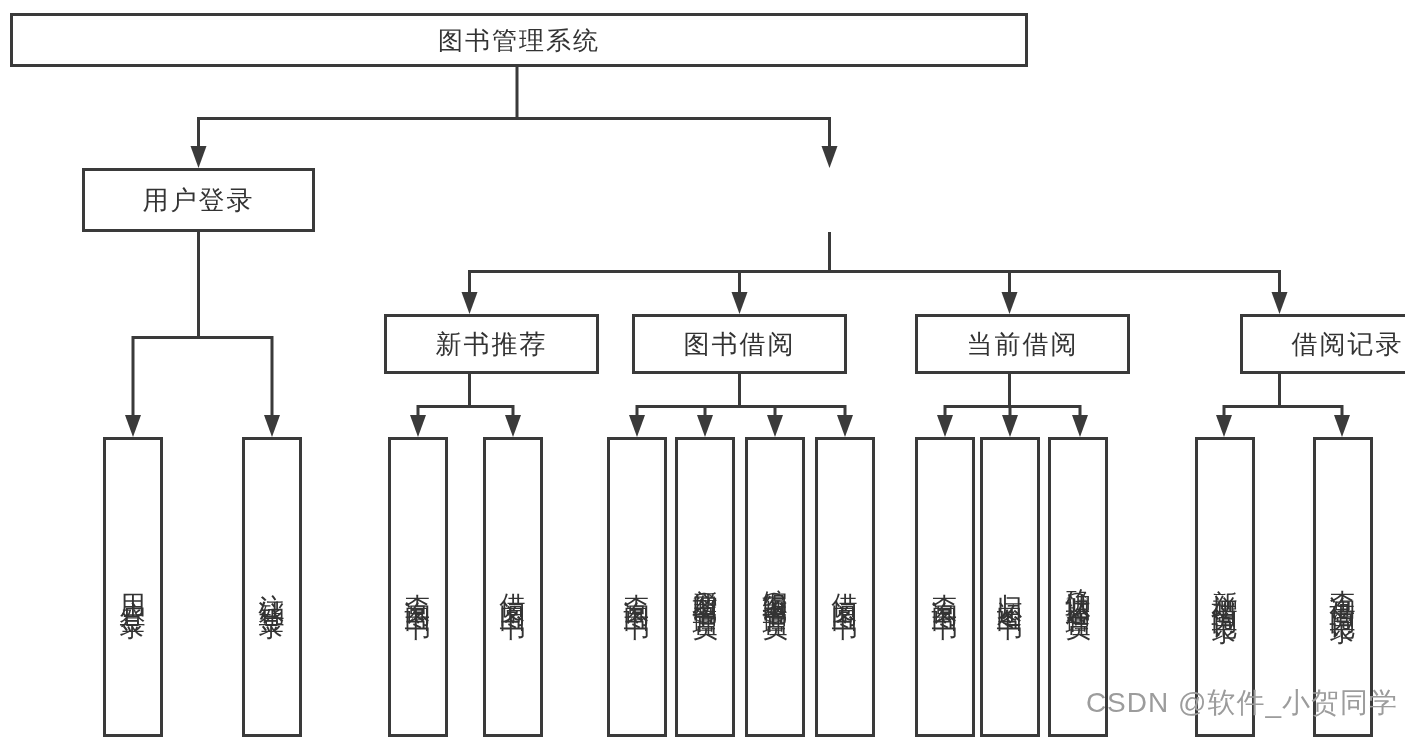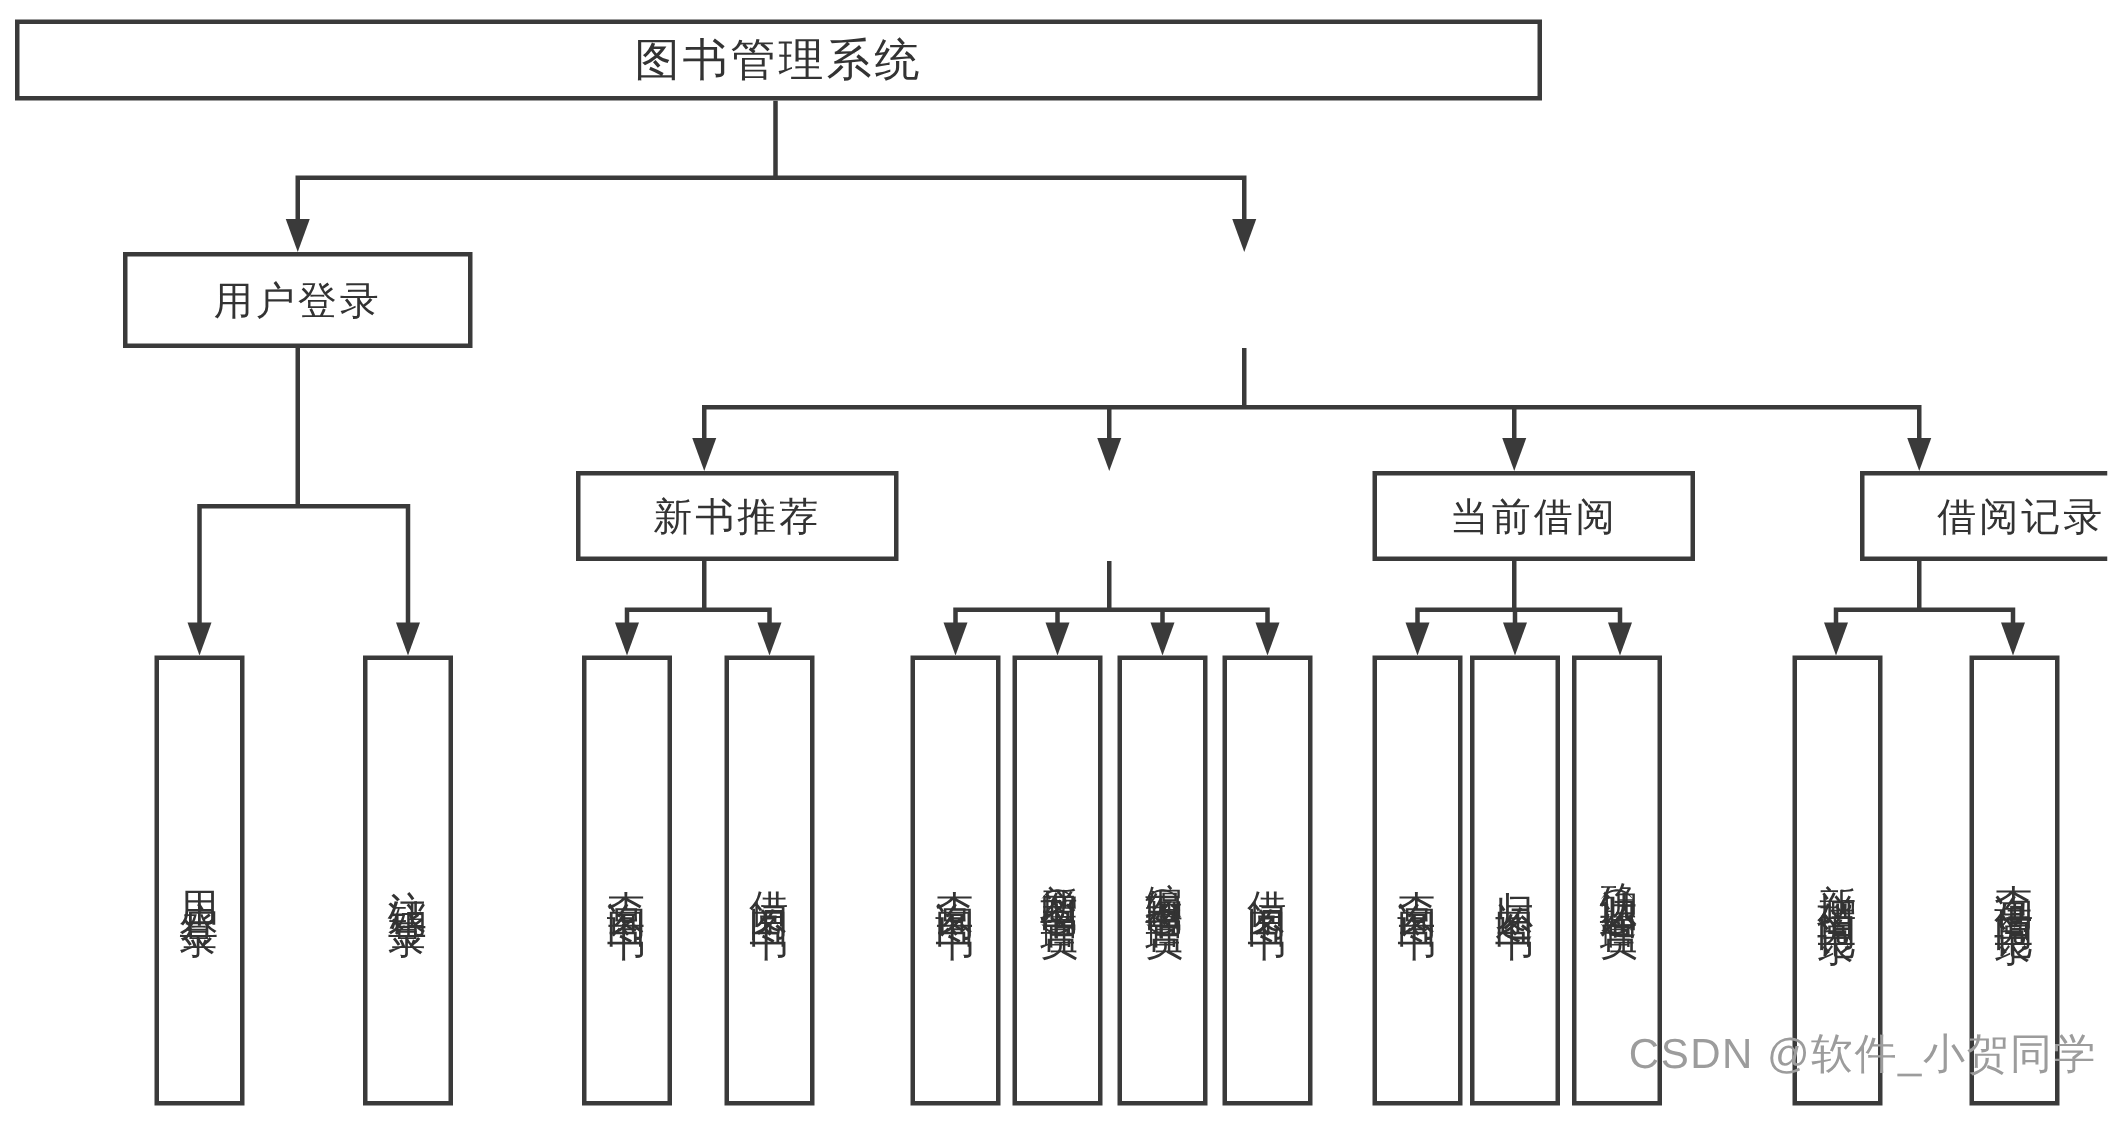"图书管理系统" .root { font-size: 30px -> 25px }
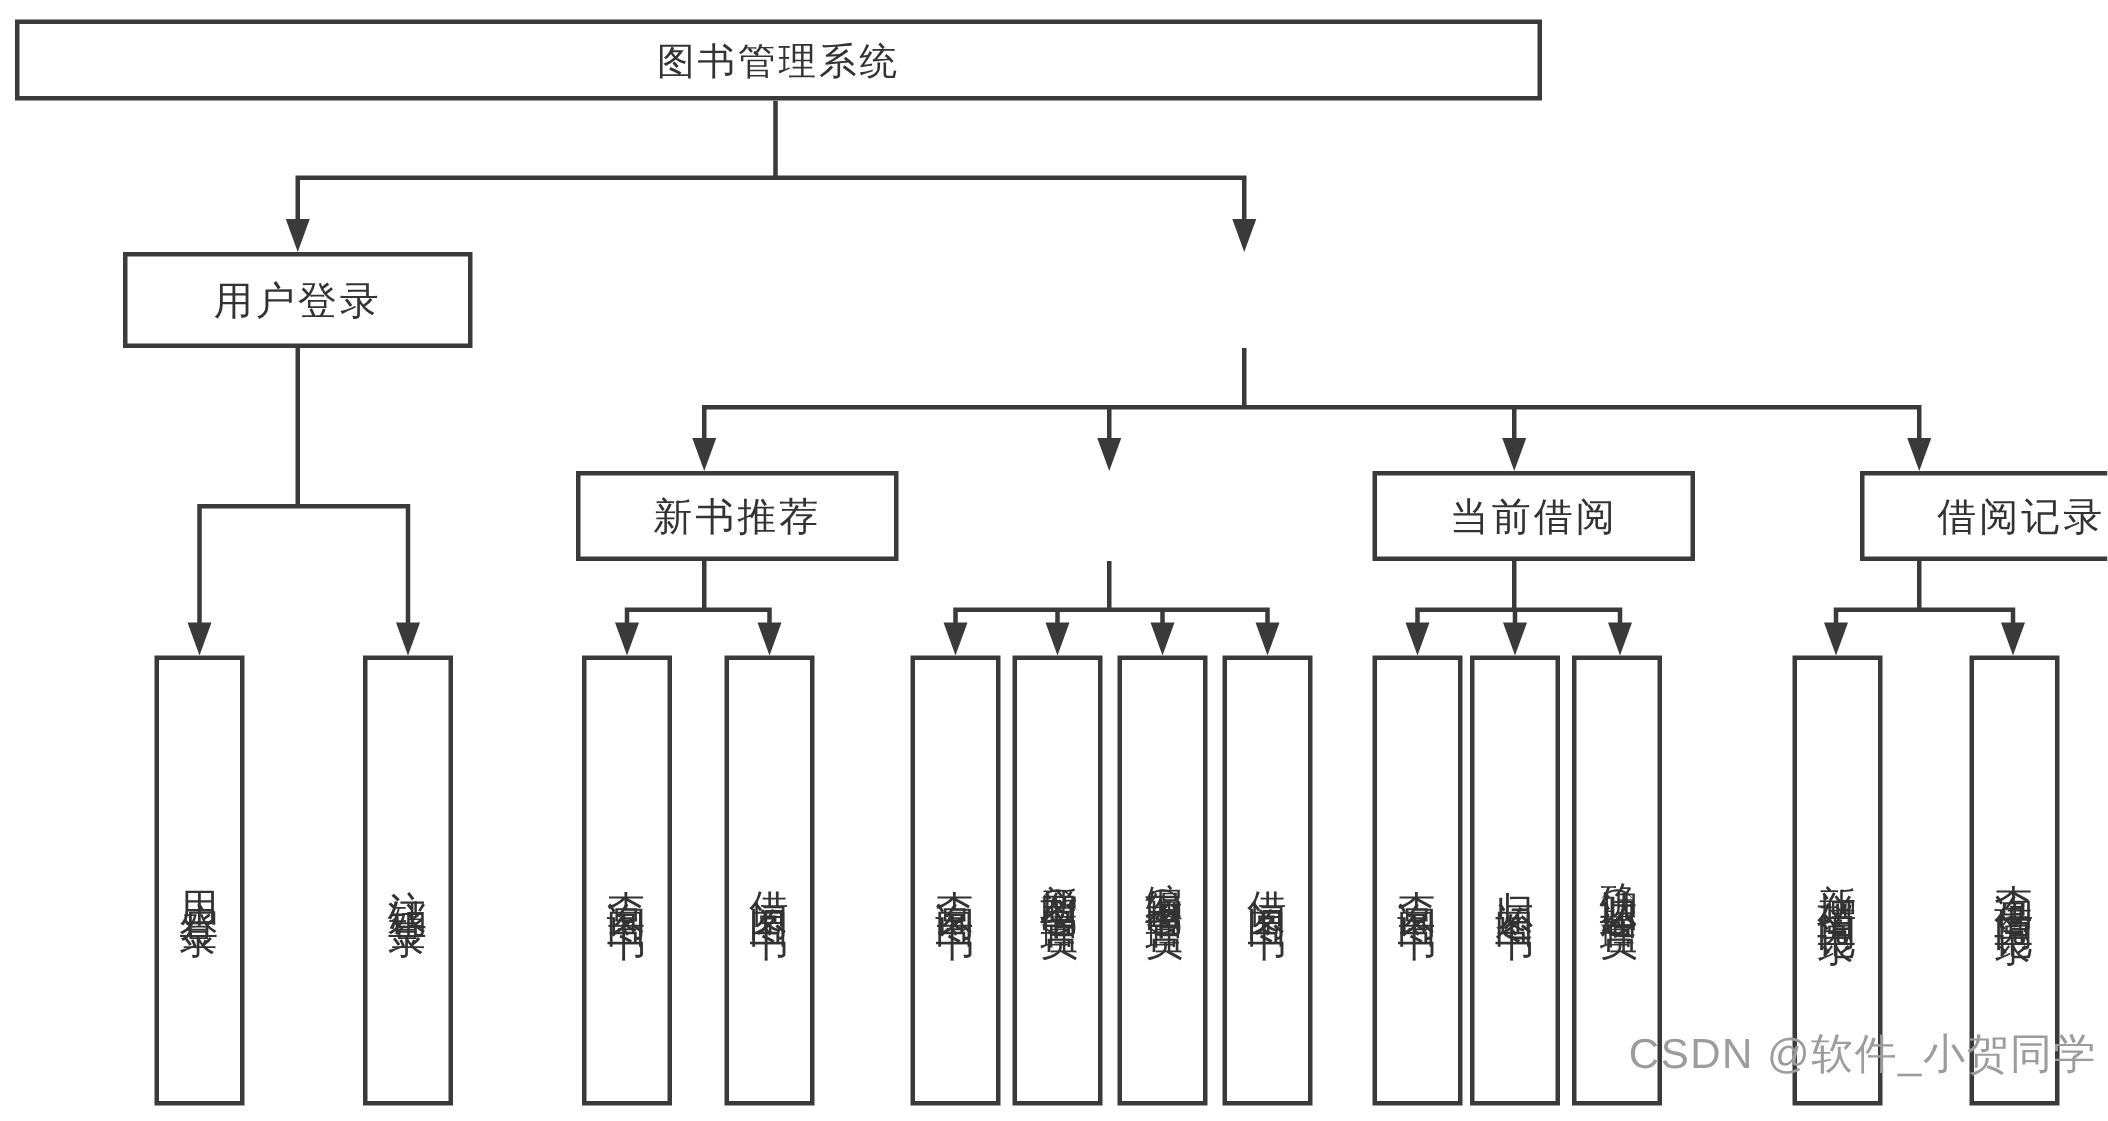"图书借阅" div.box { html: none -> <div>图书借阅</div> }
